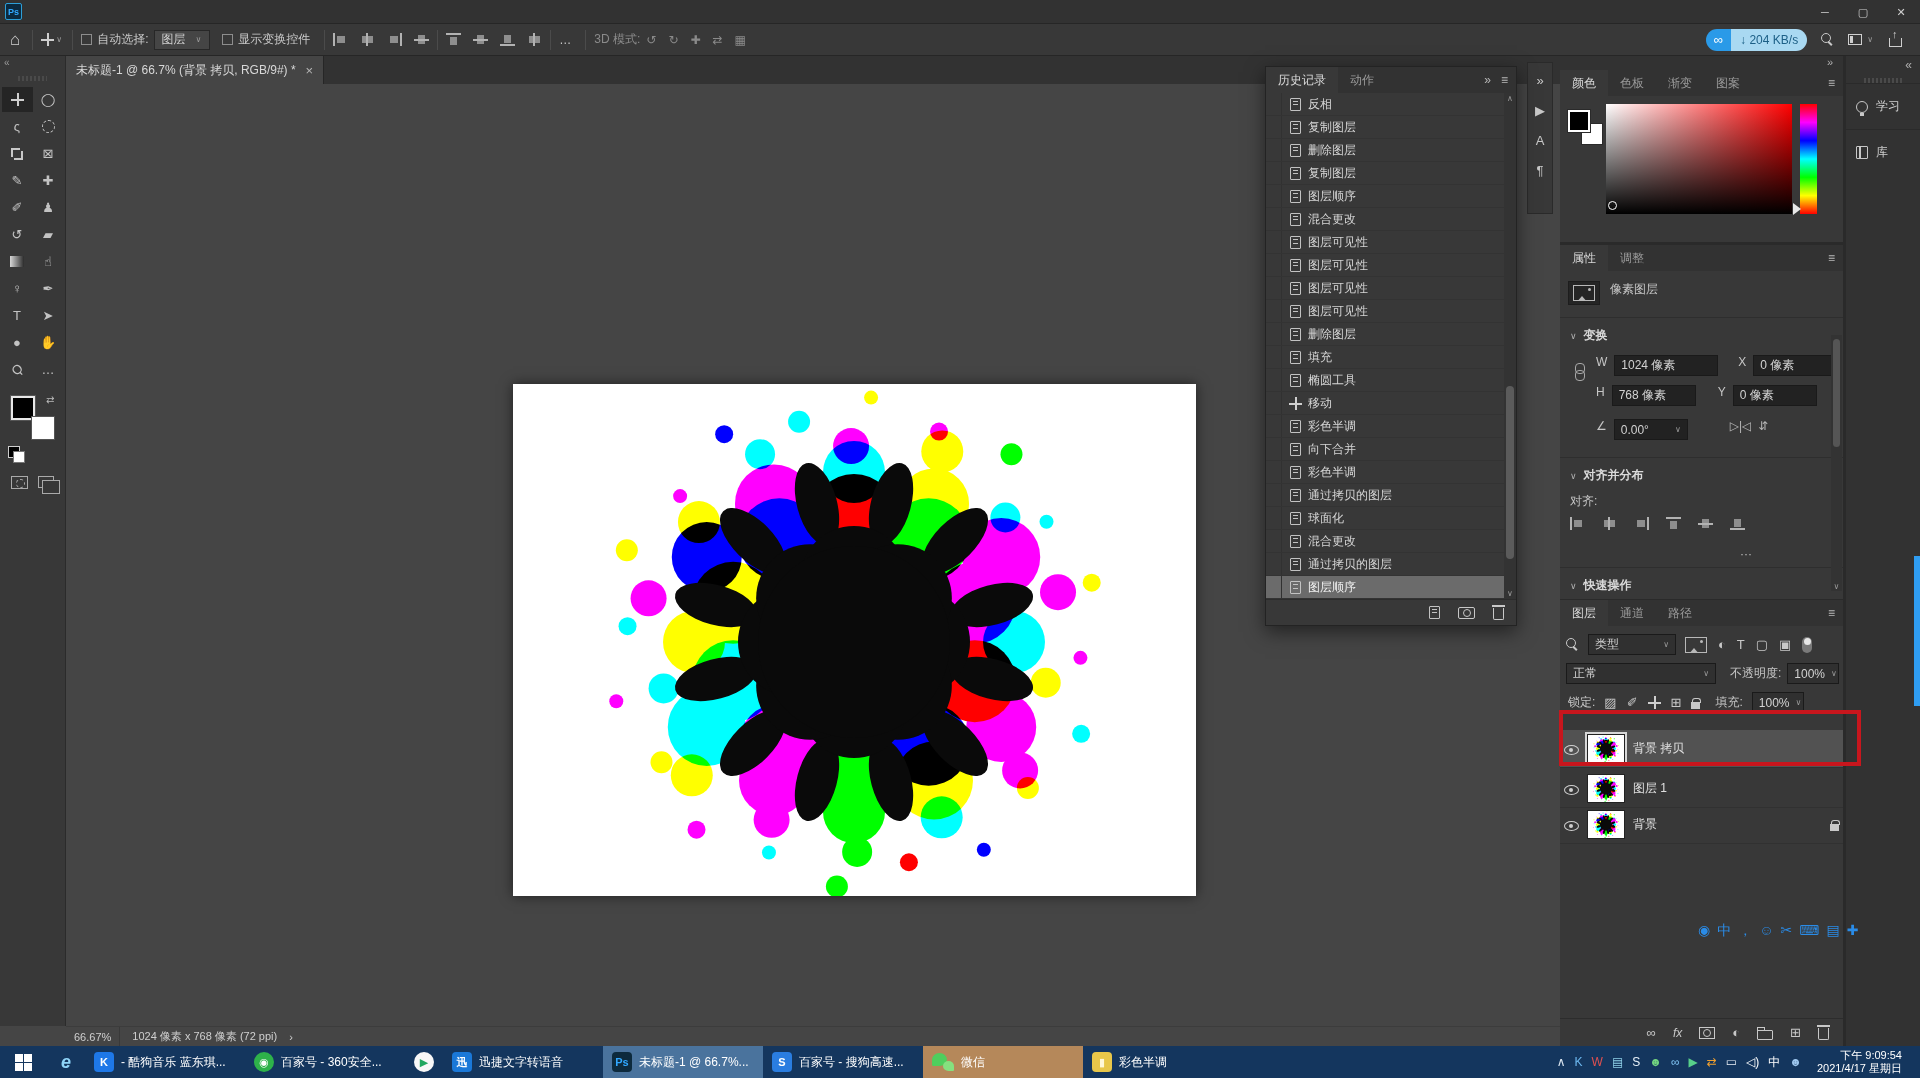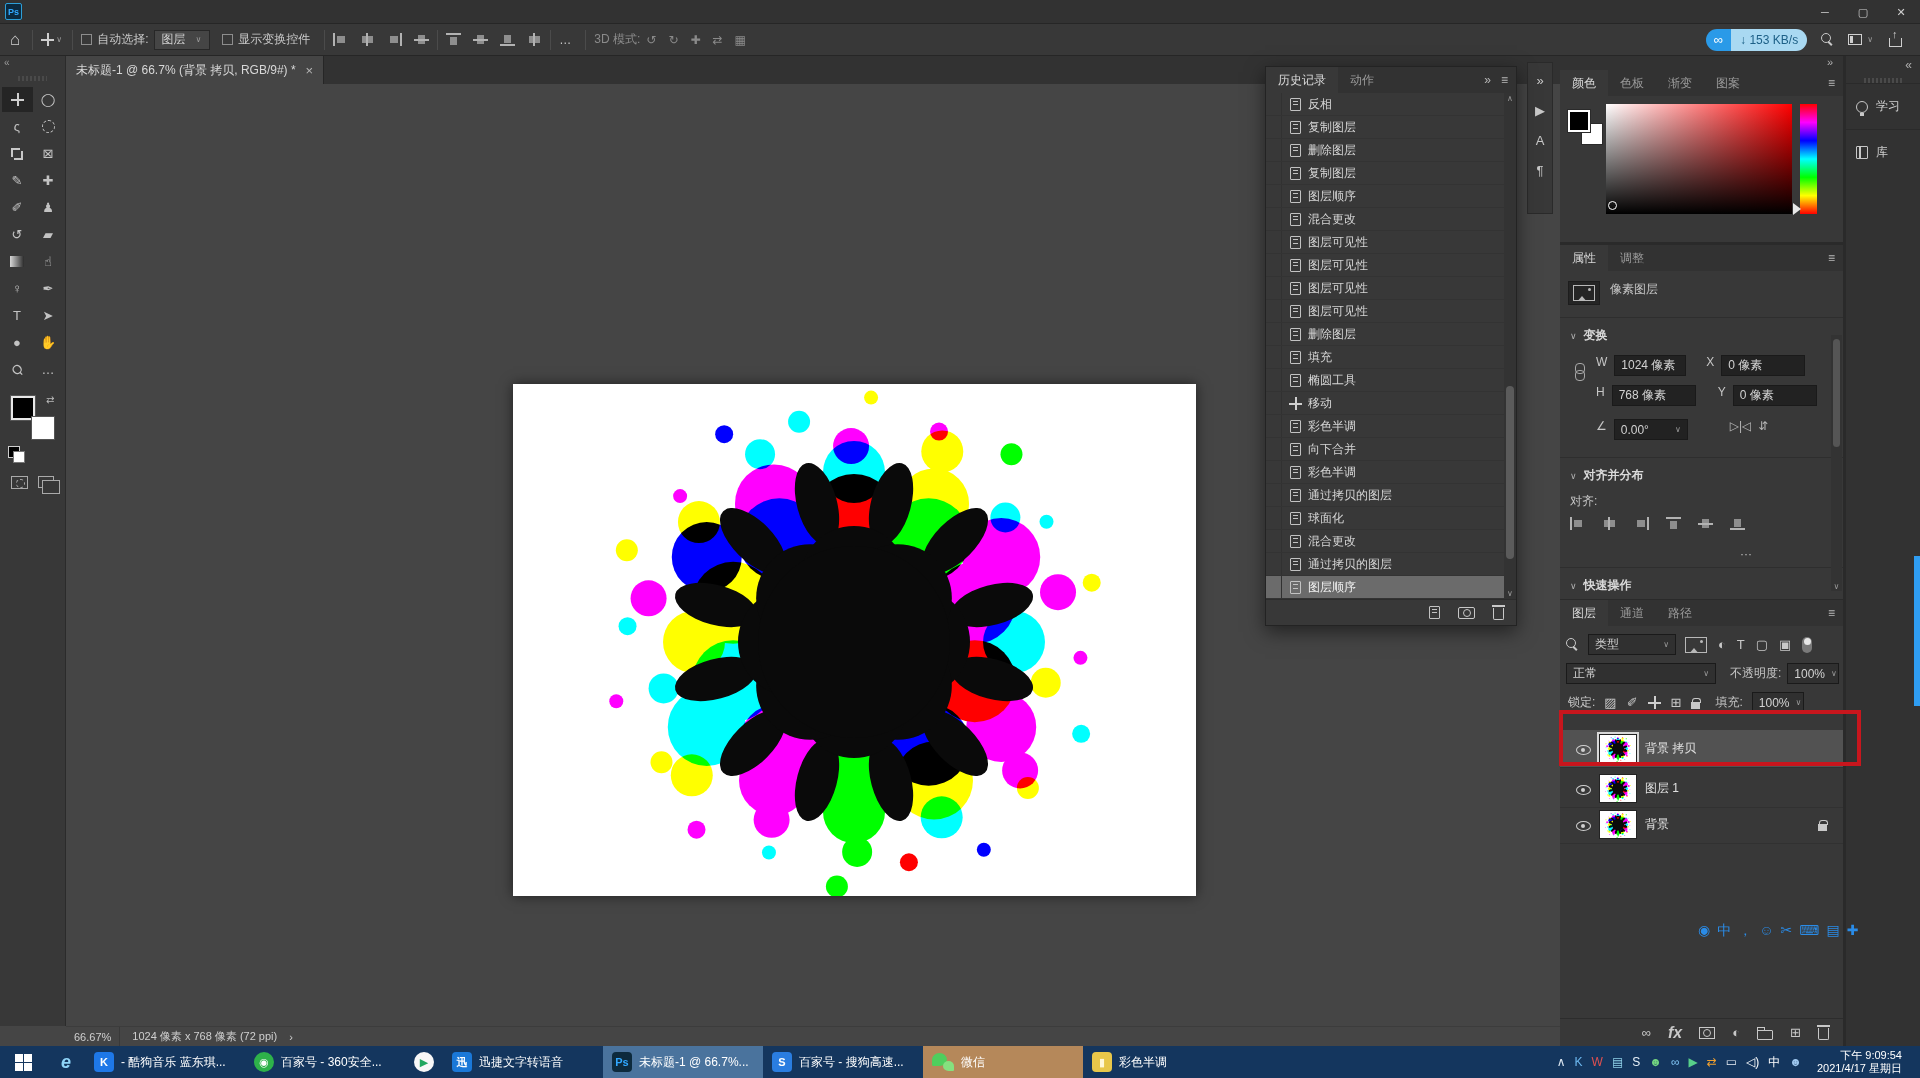"↓ 153 KB/s" span.npr { text: 153 -> 204 }
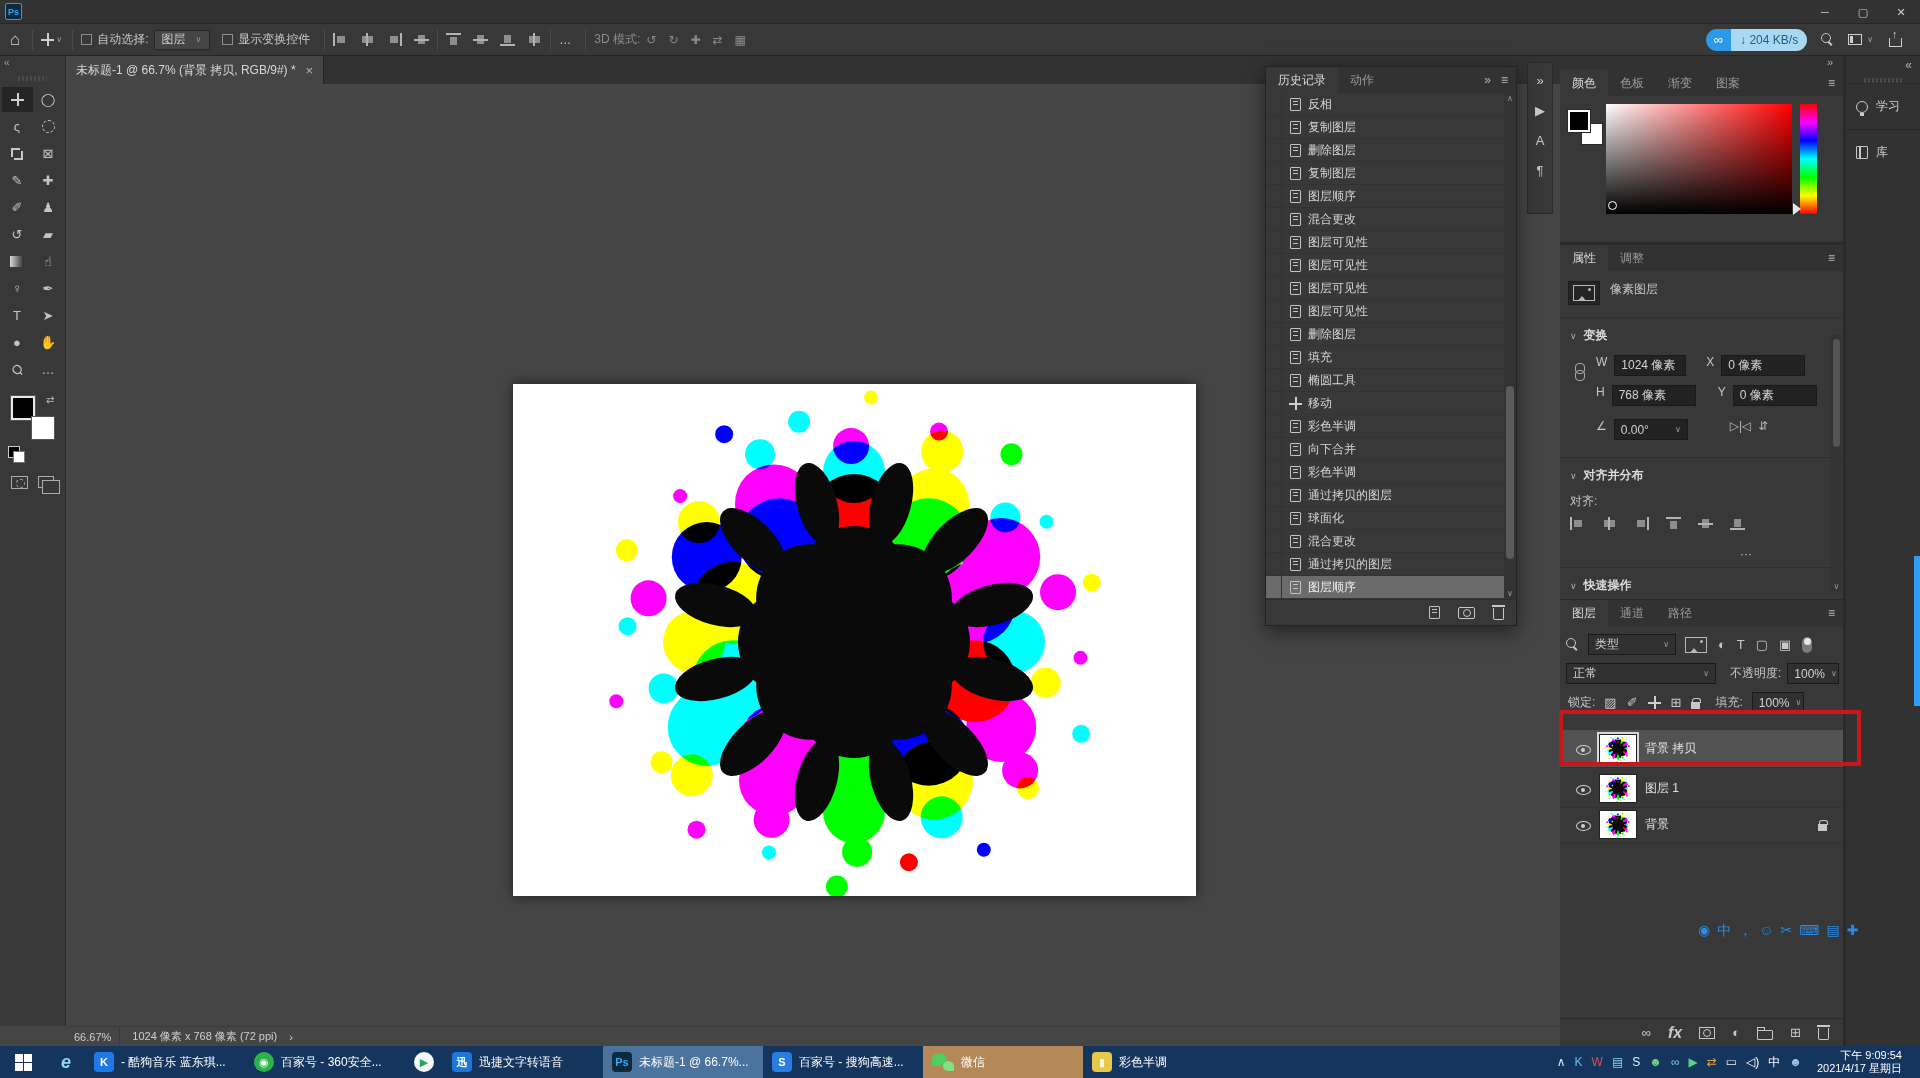"1024 像素" span.inp { width: 72px -> 104px }
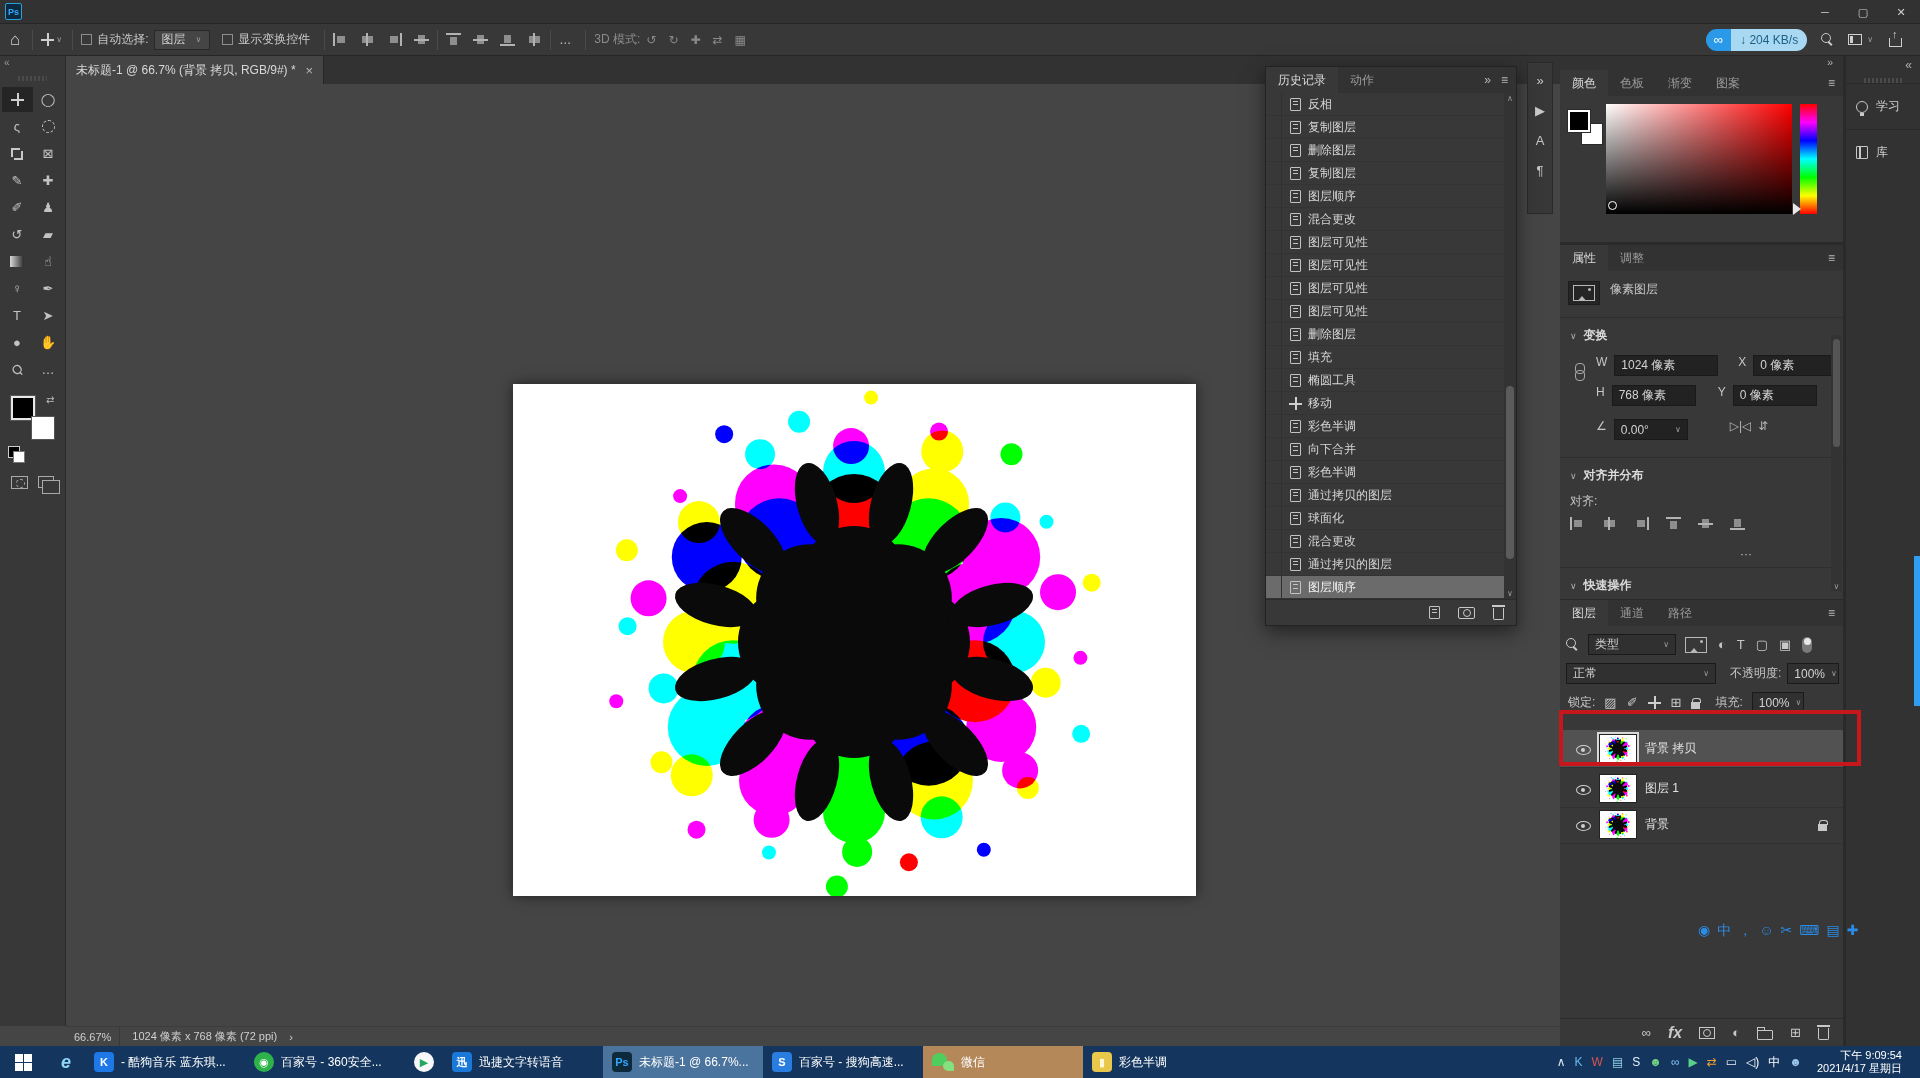"背景 拷贝" .lrow { padding: 0 16px -> 0 4px }
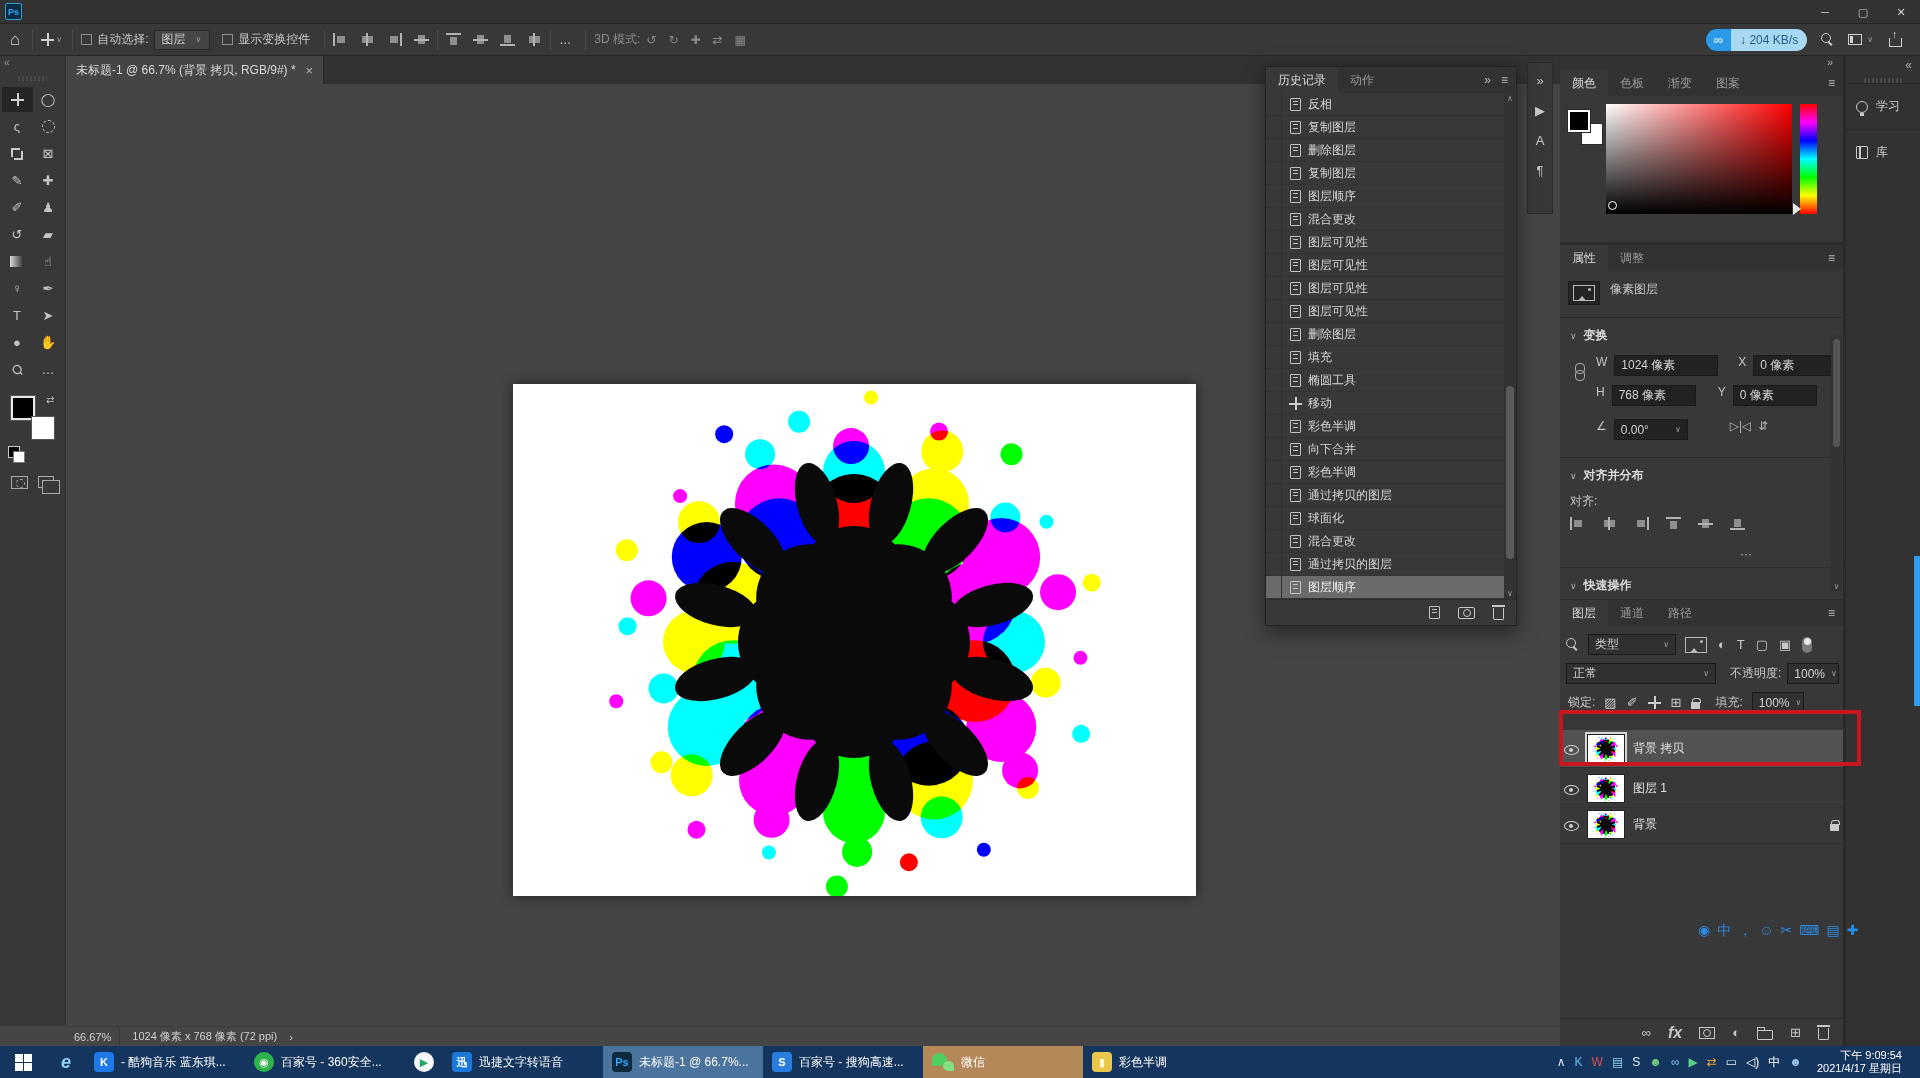"fx" .fxi { font-size: 16px -> 12px; font-weight: bold -> normal }
